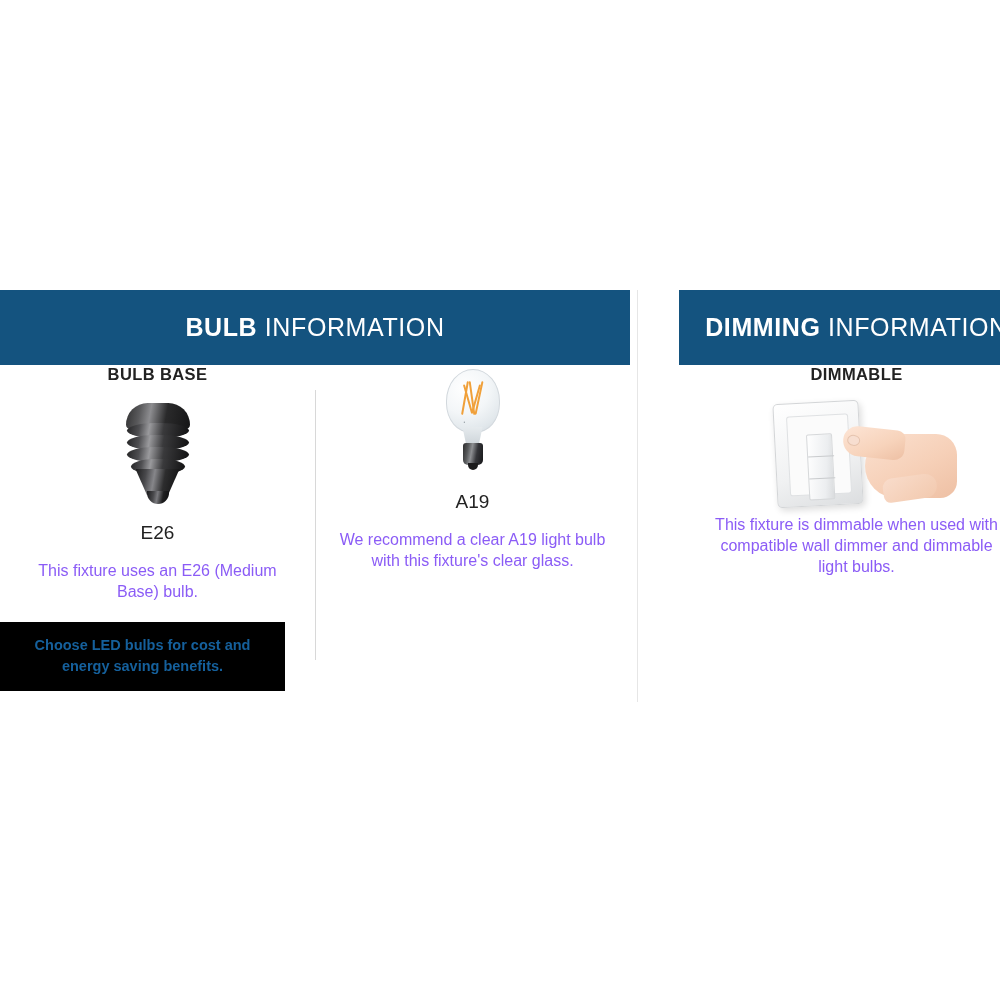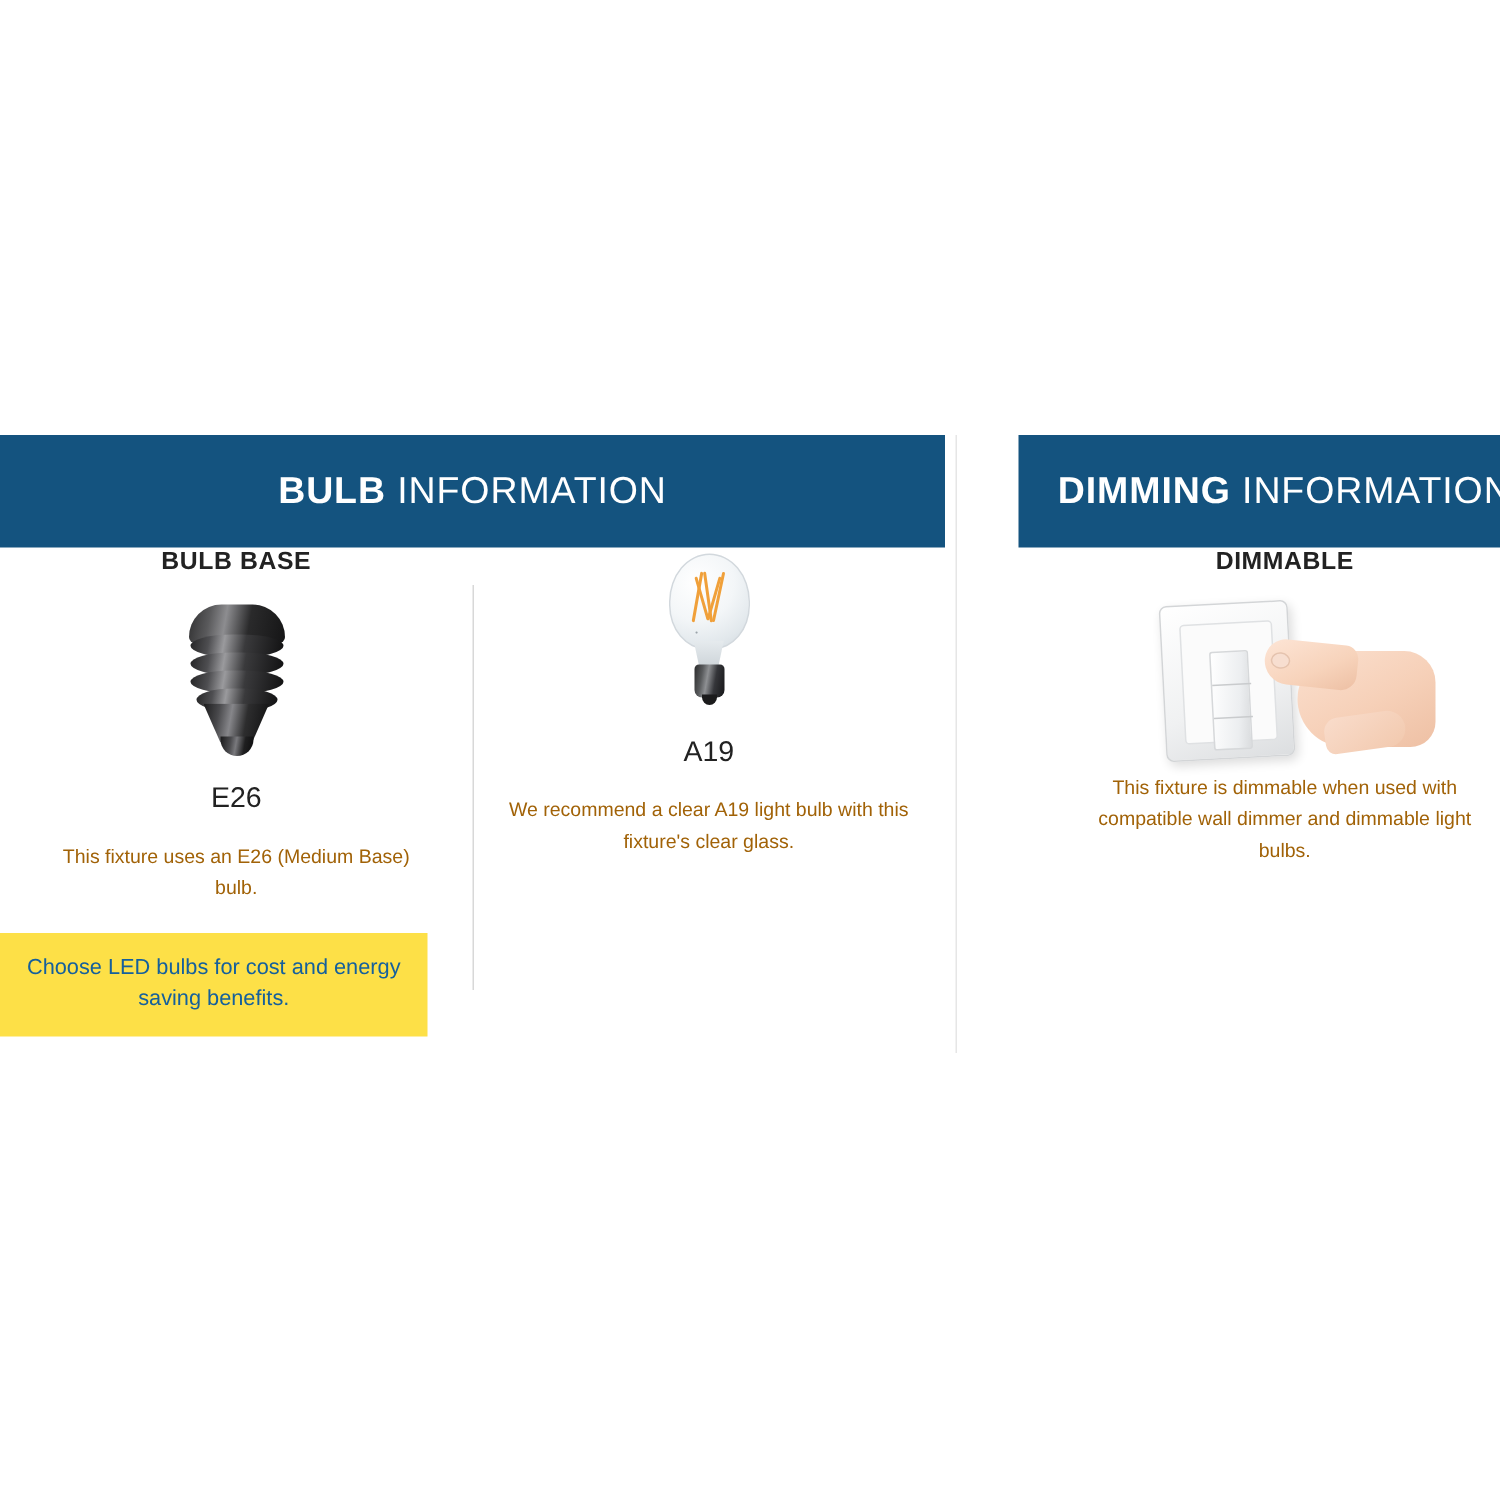"This fixture is dimmable when" .desc { color: #a16207 -> #8b5cf6; font-size: 13px -> 16px }
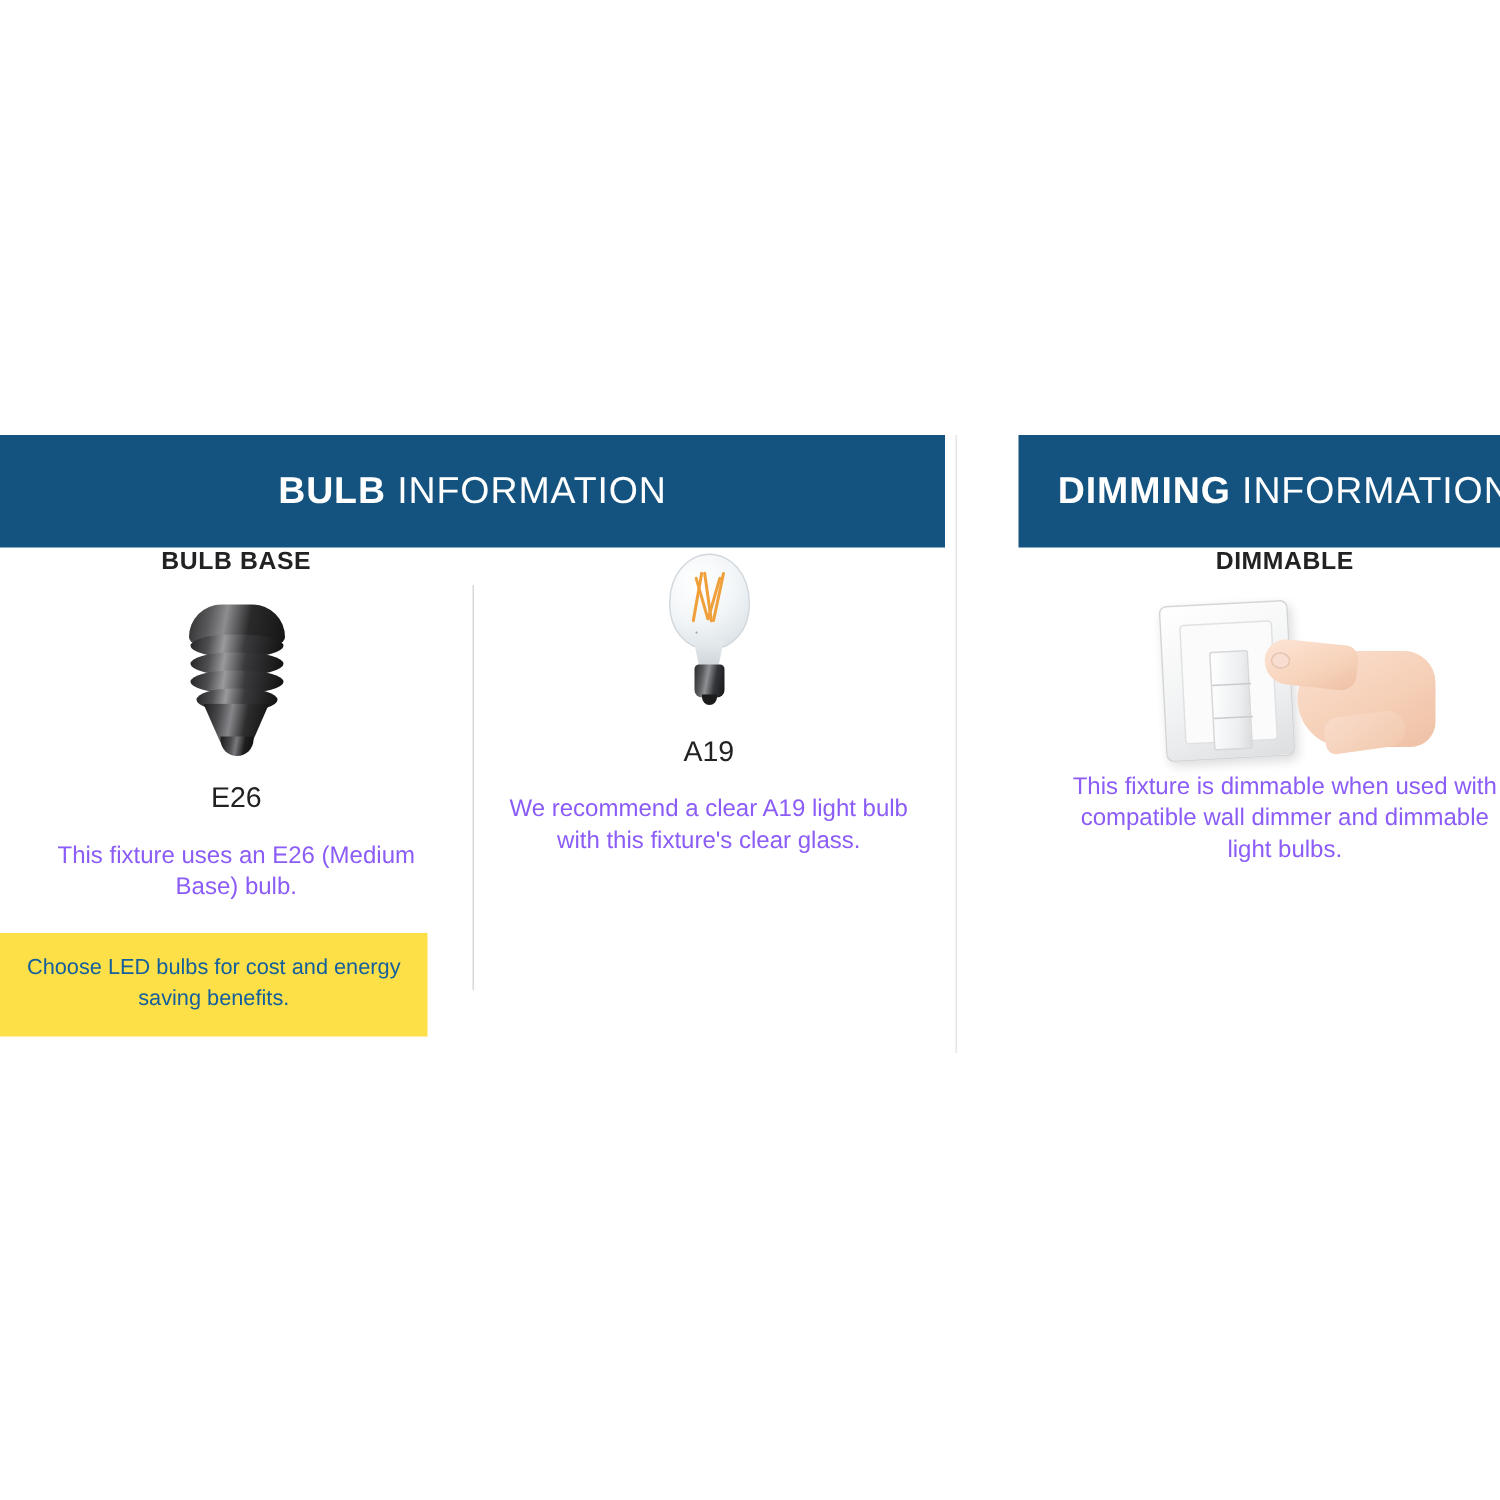"Choose LED bulbs for cost" .tipbox { background: #fde047 -> #000000; font-weight: normal -> bold }
